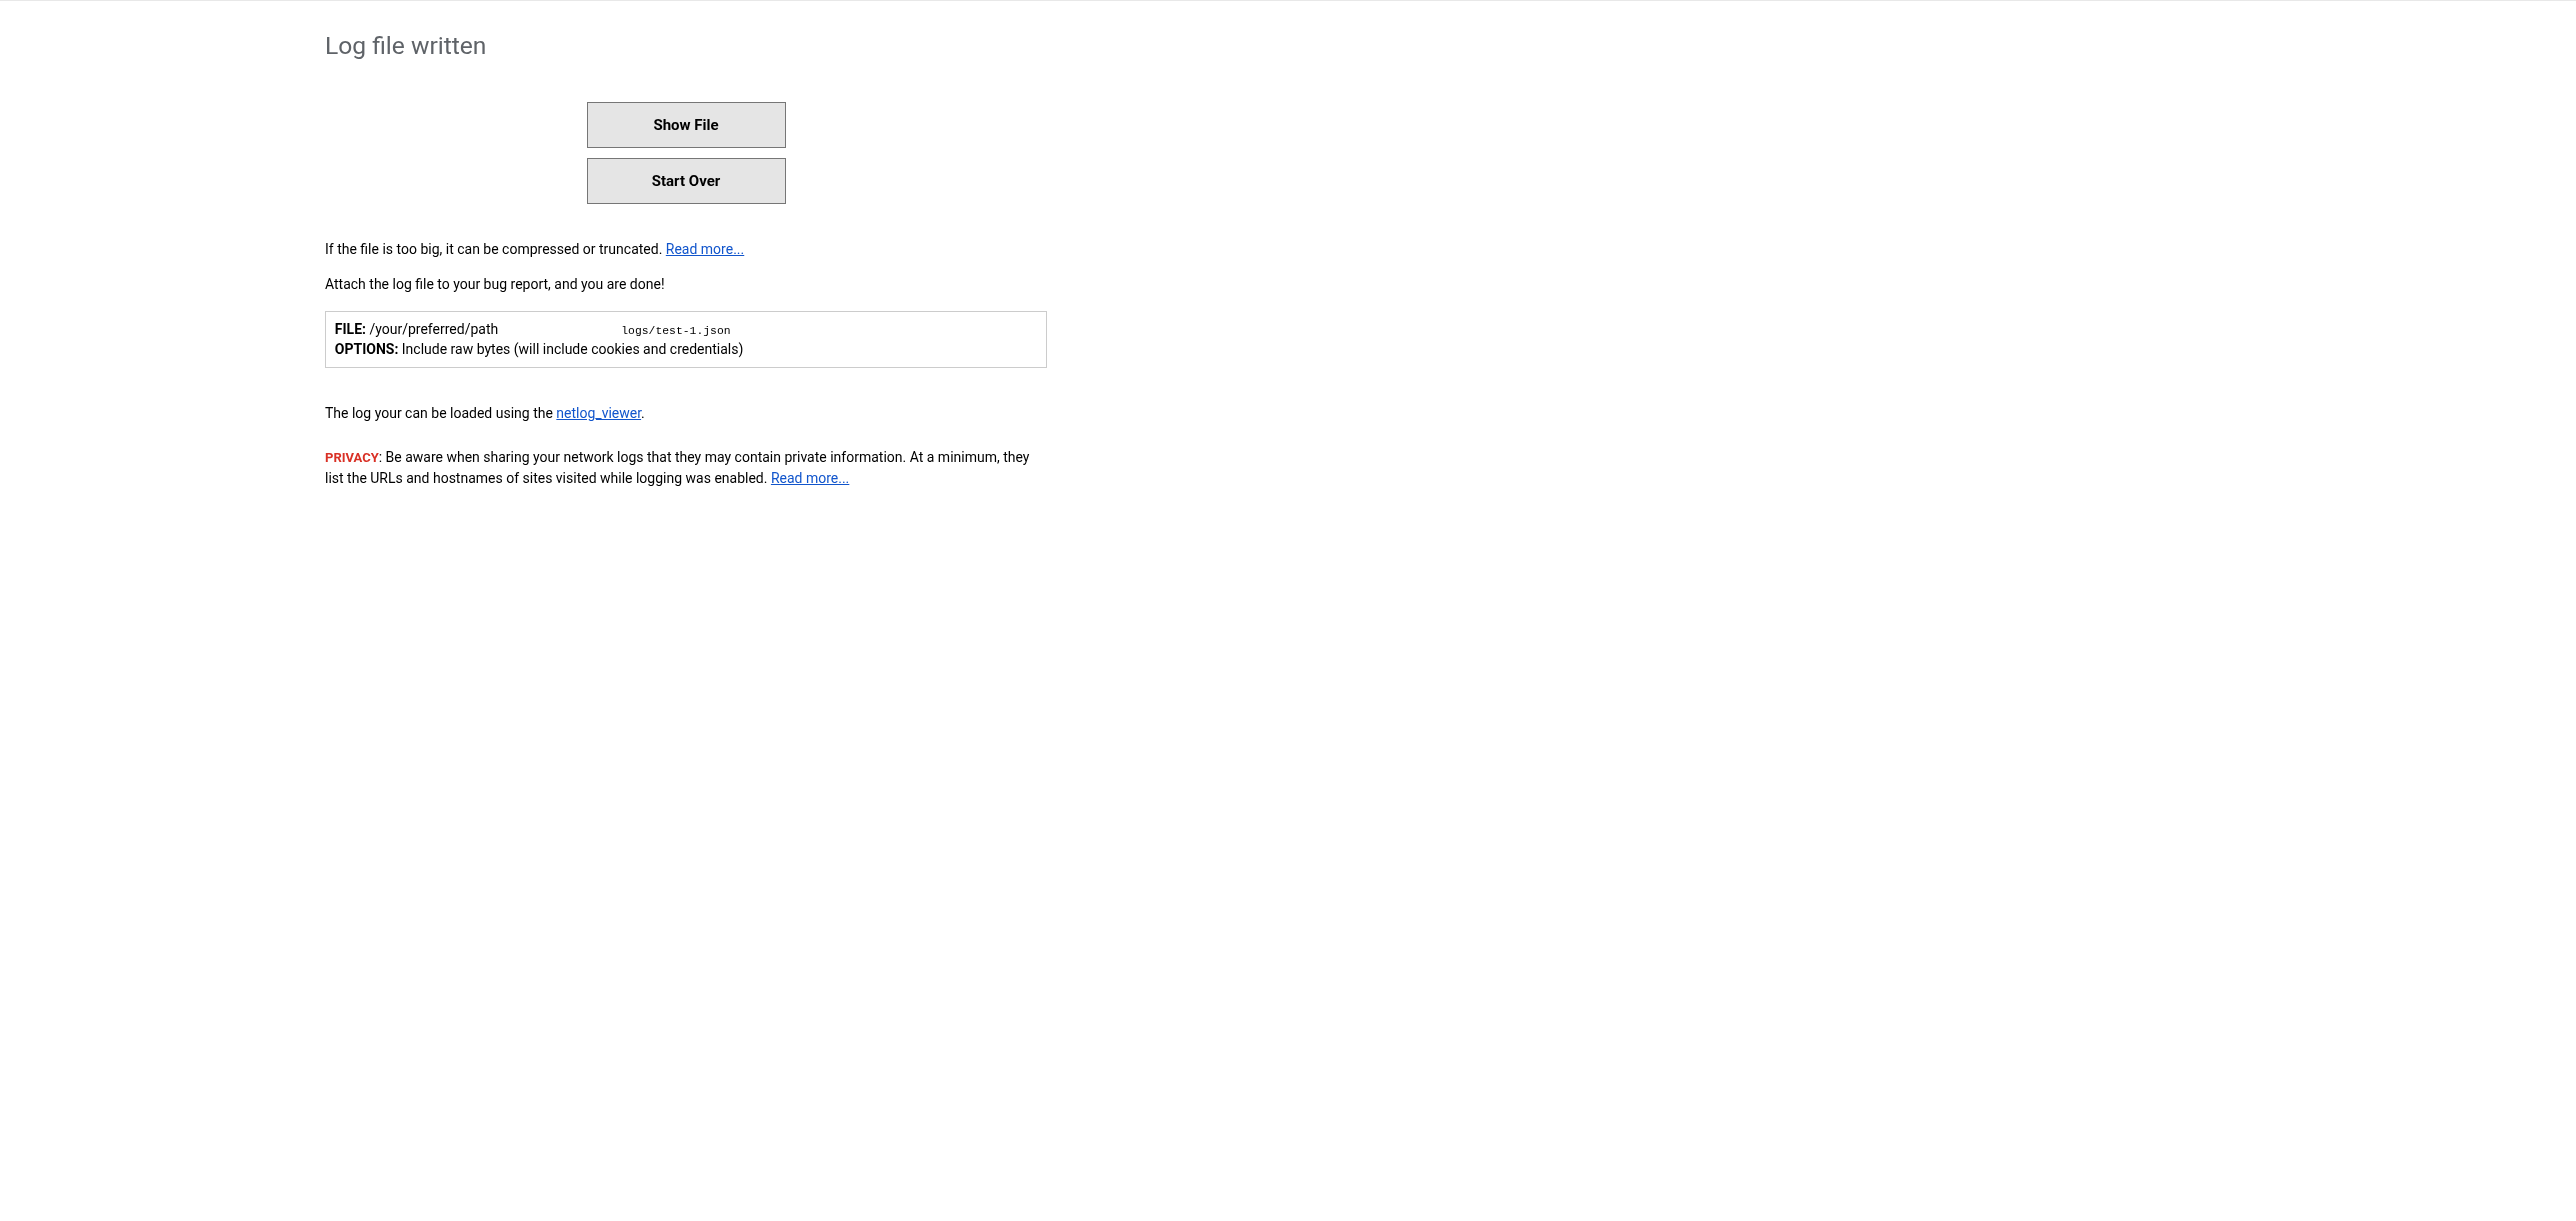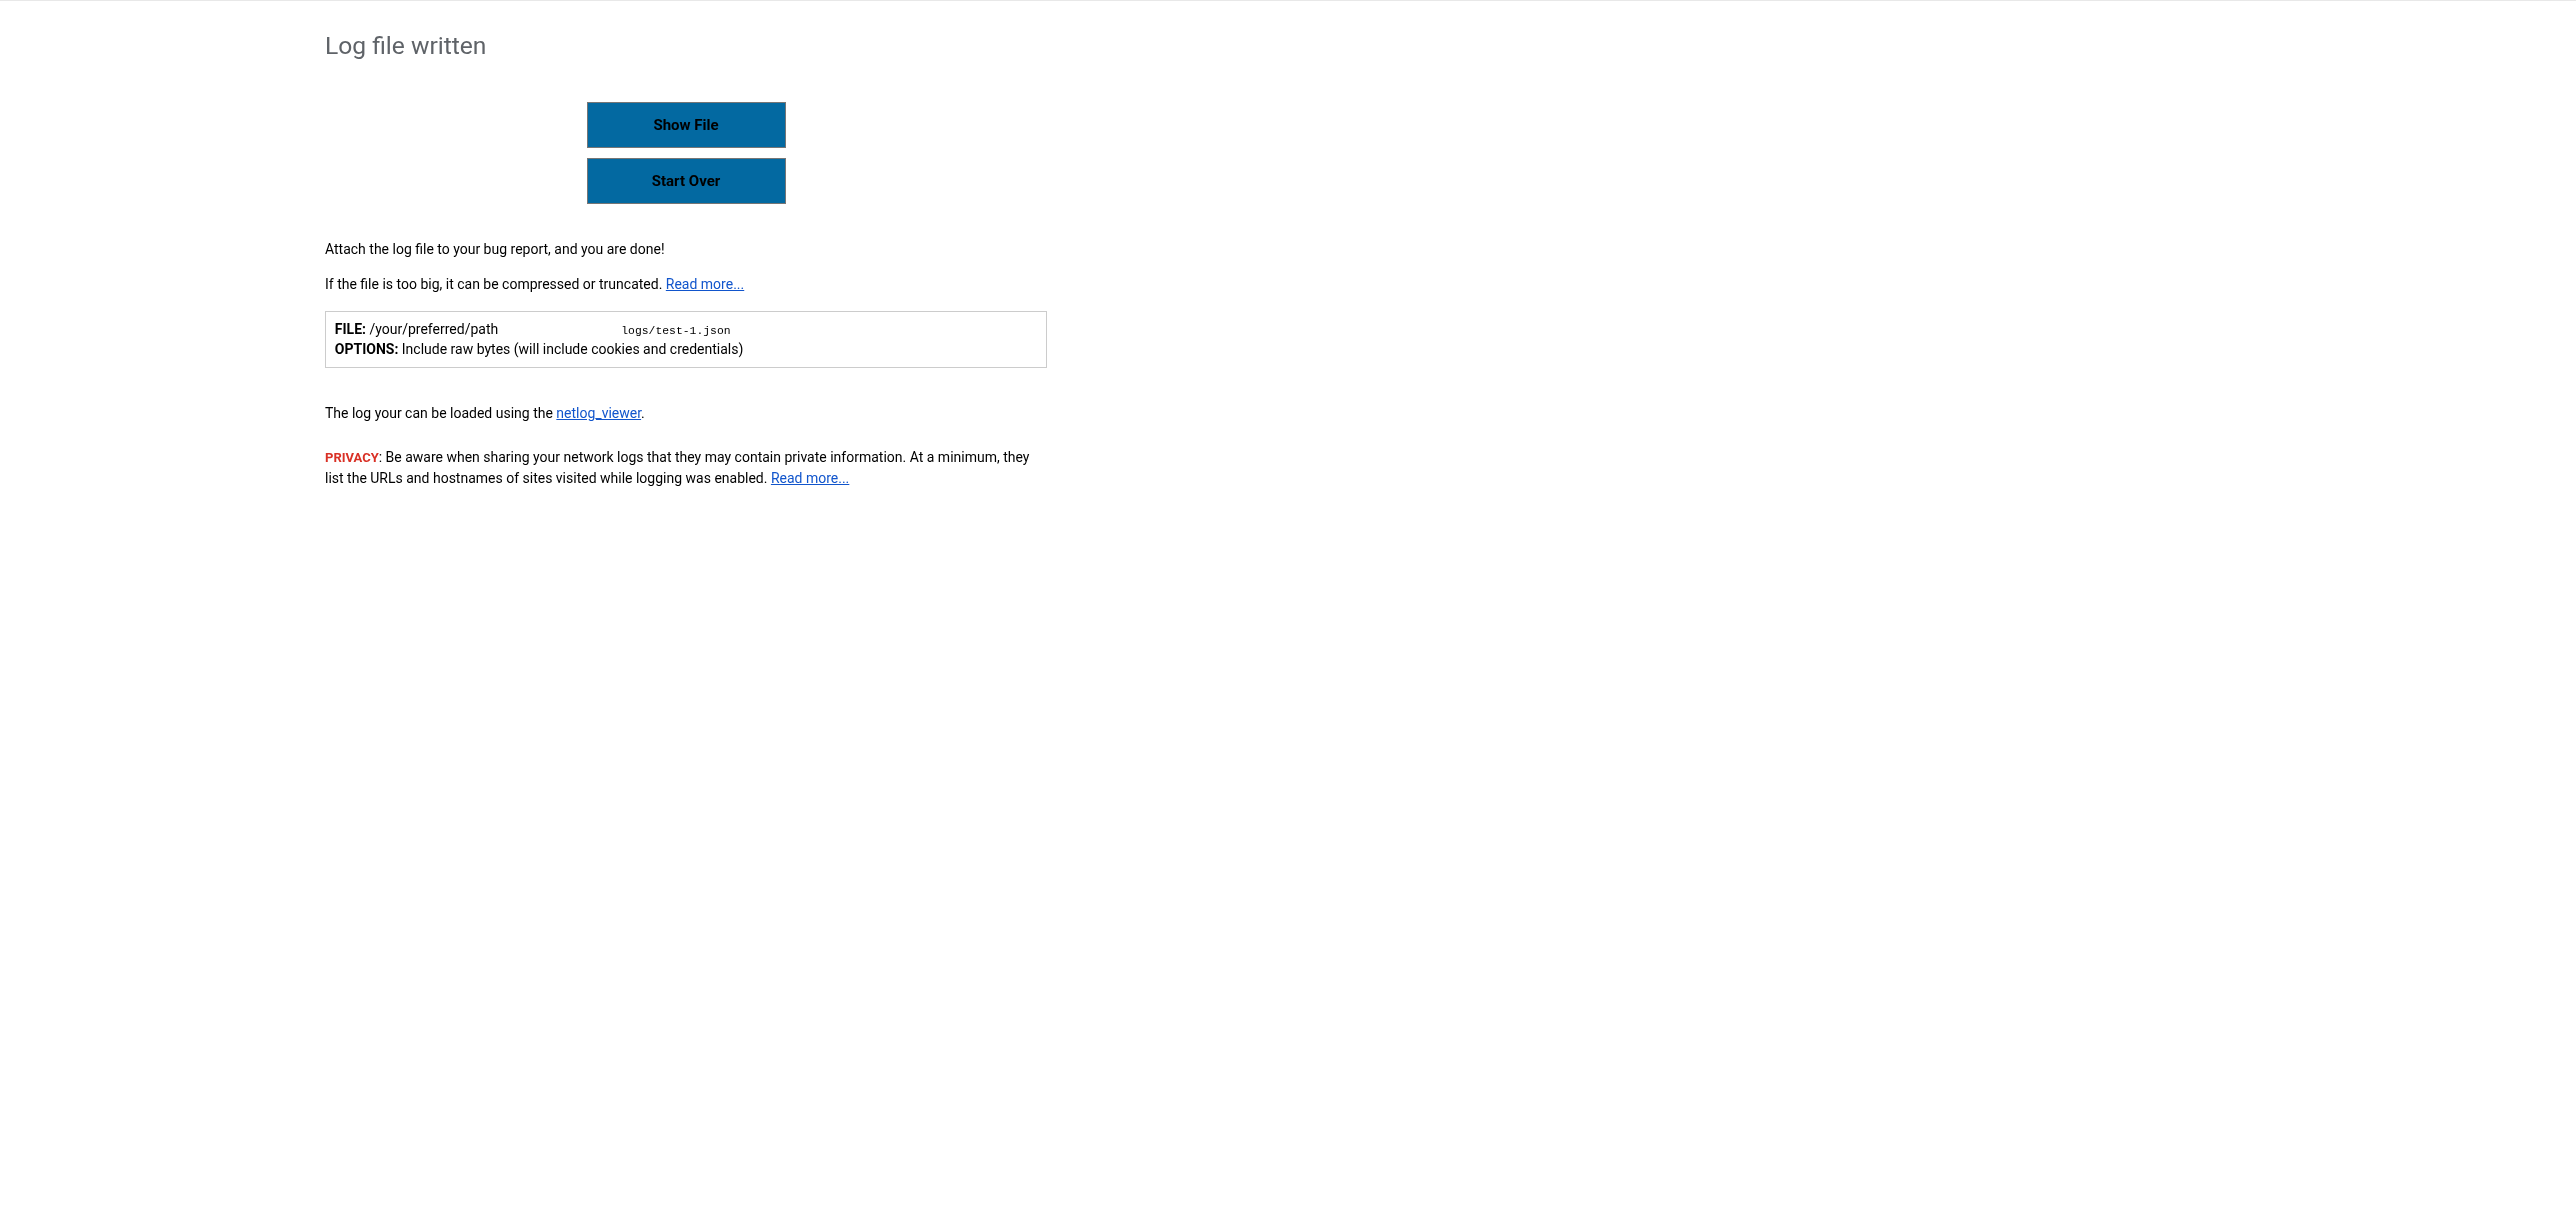"Show File" .btn { background: #0369a1 -> #e5e5e5 }
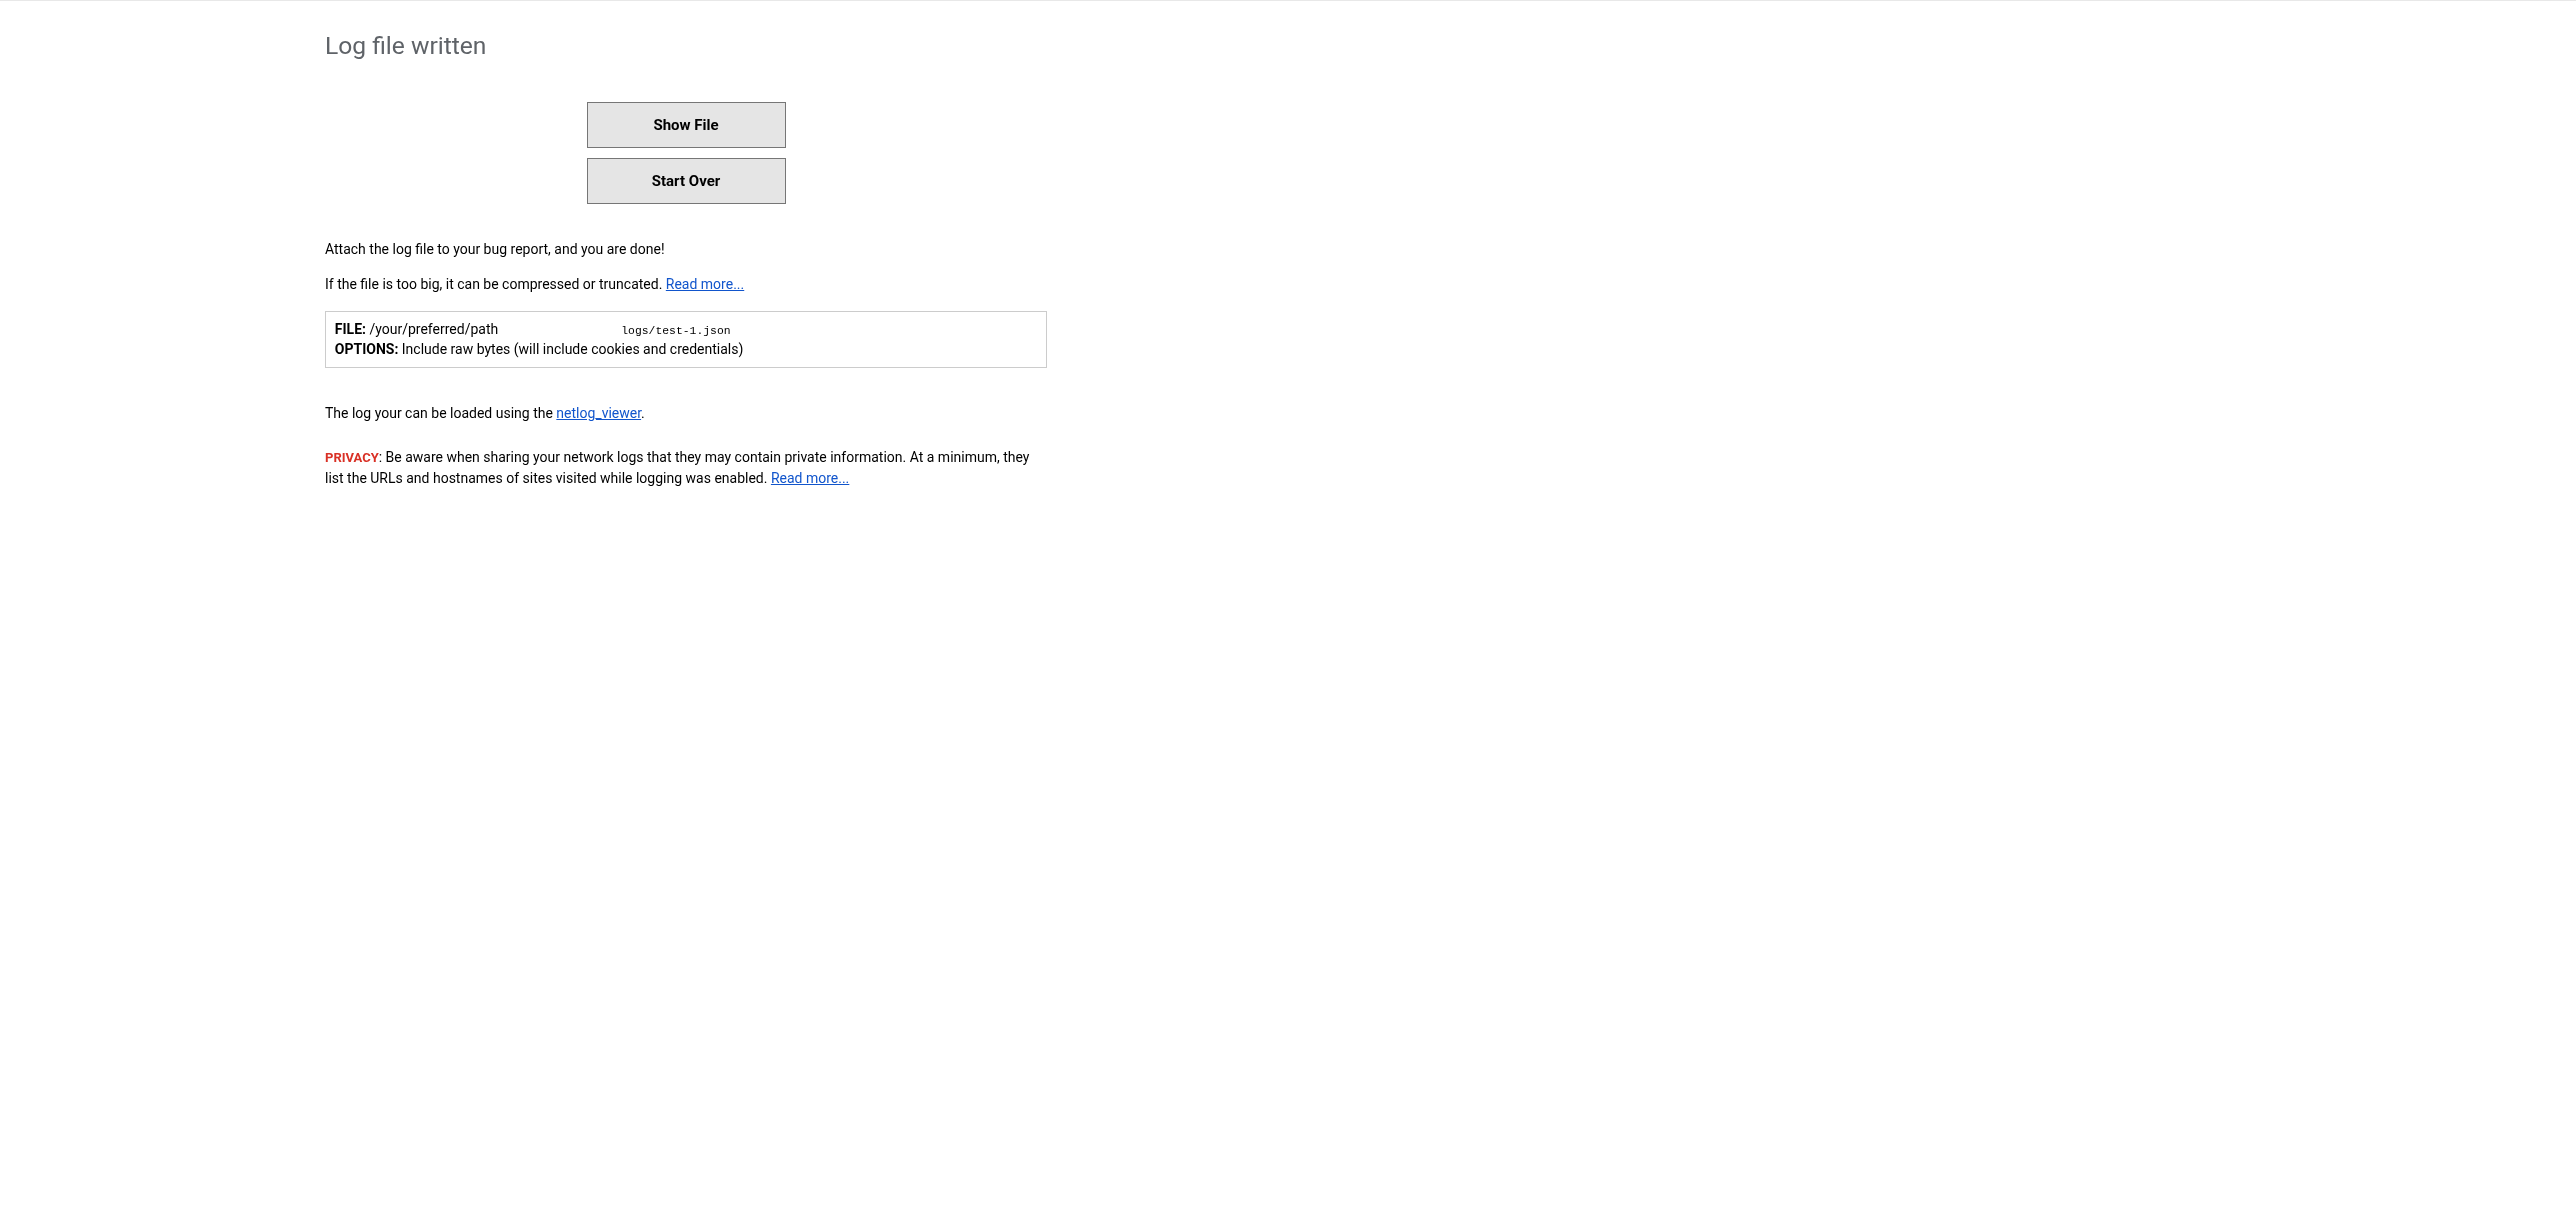"Attach the log file to" p.paragraph { order: before "If the file is too" -> after "If the file is too" }
